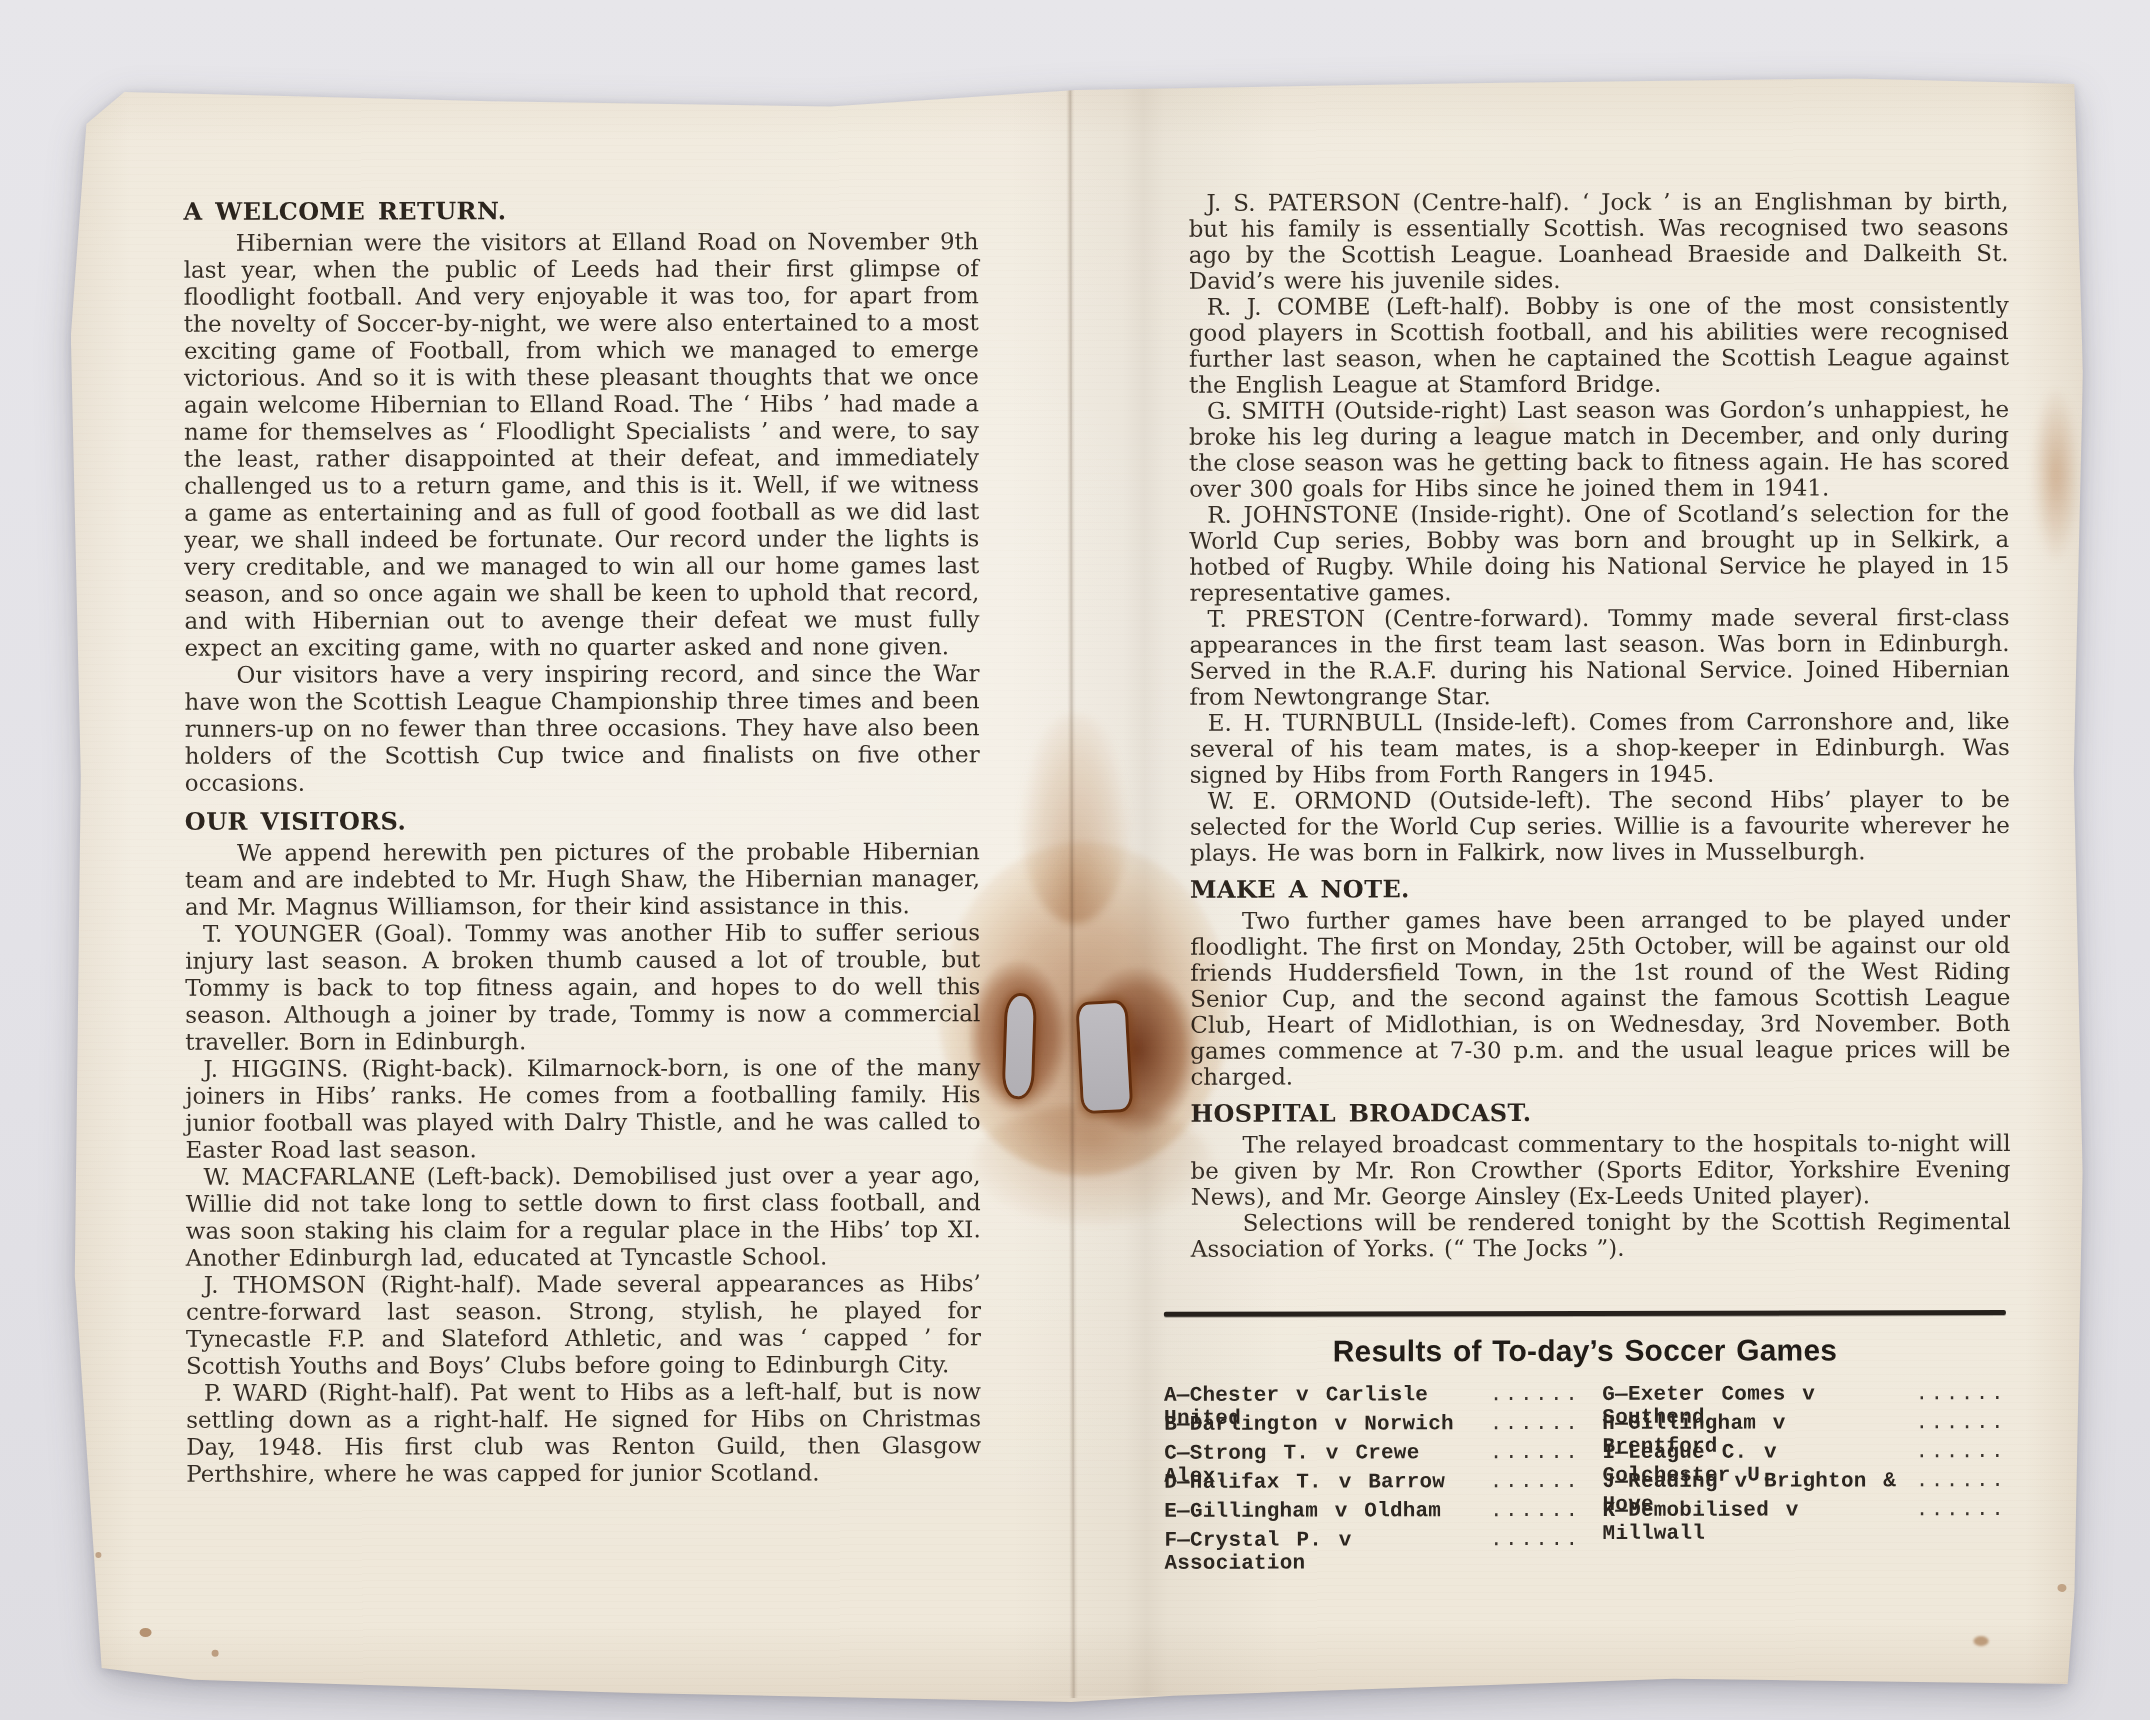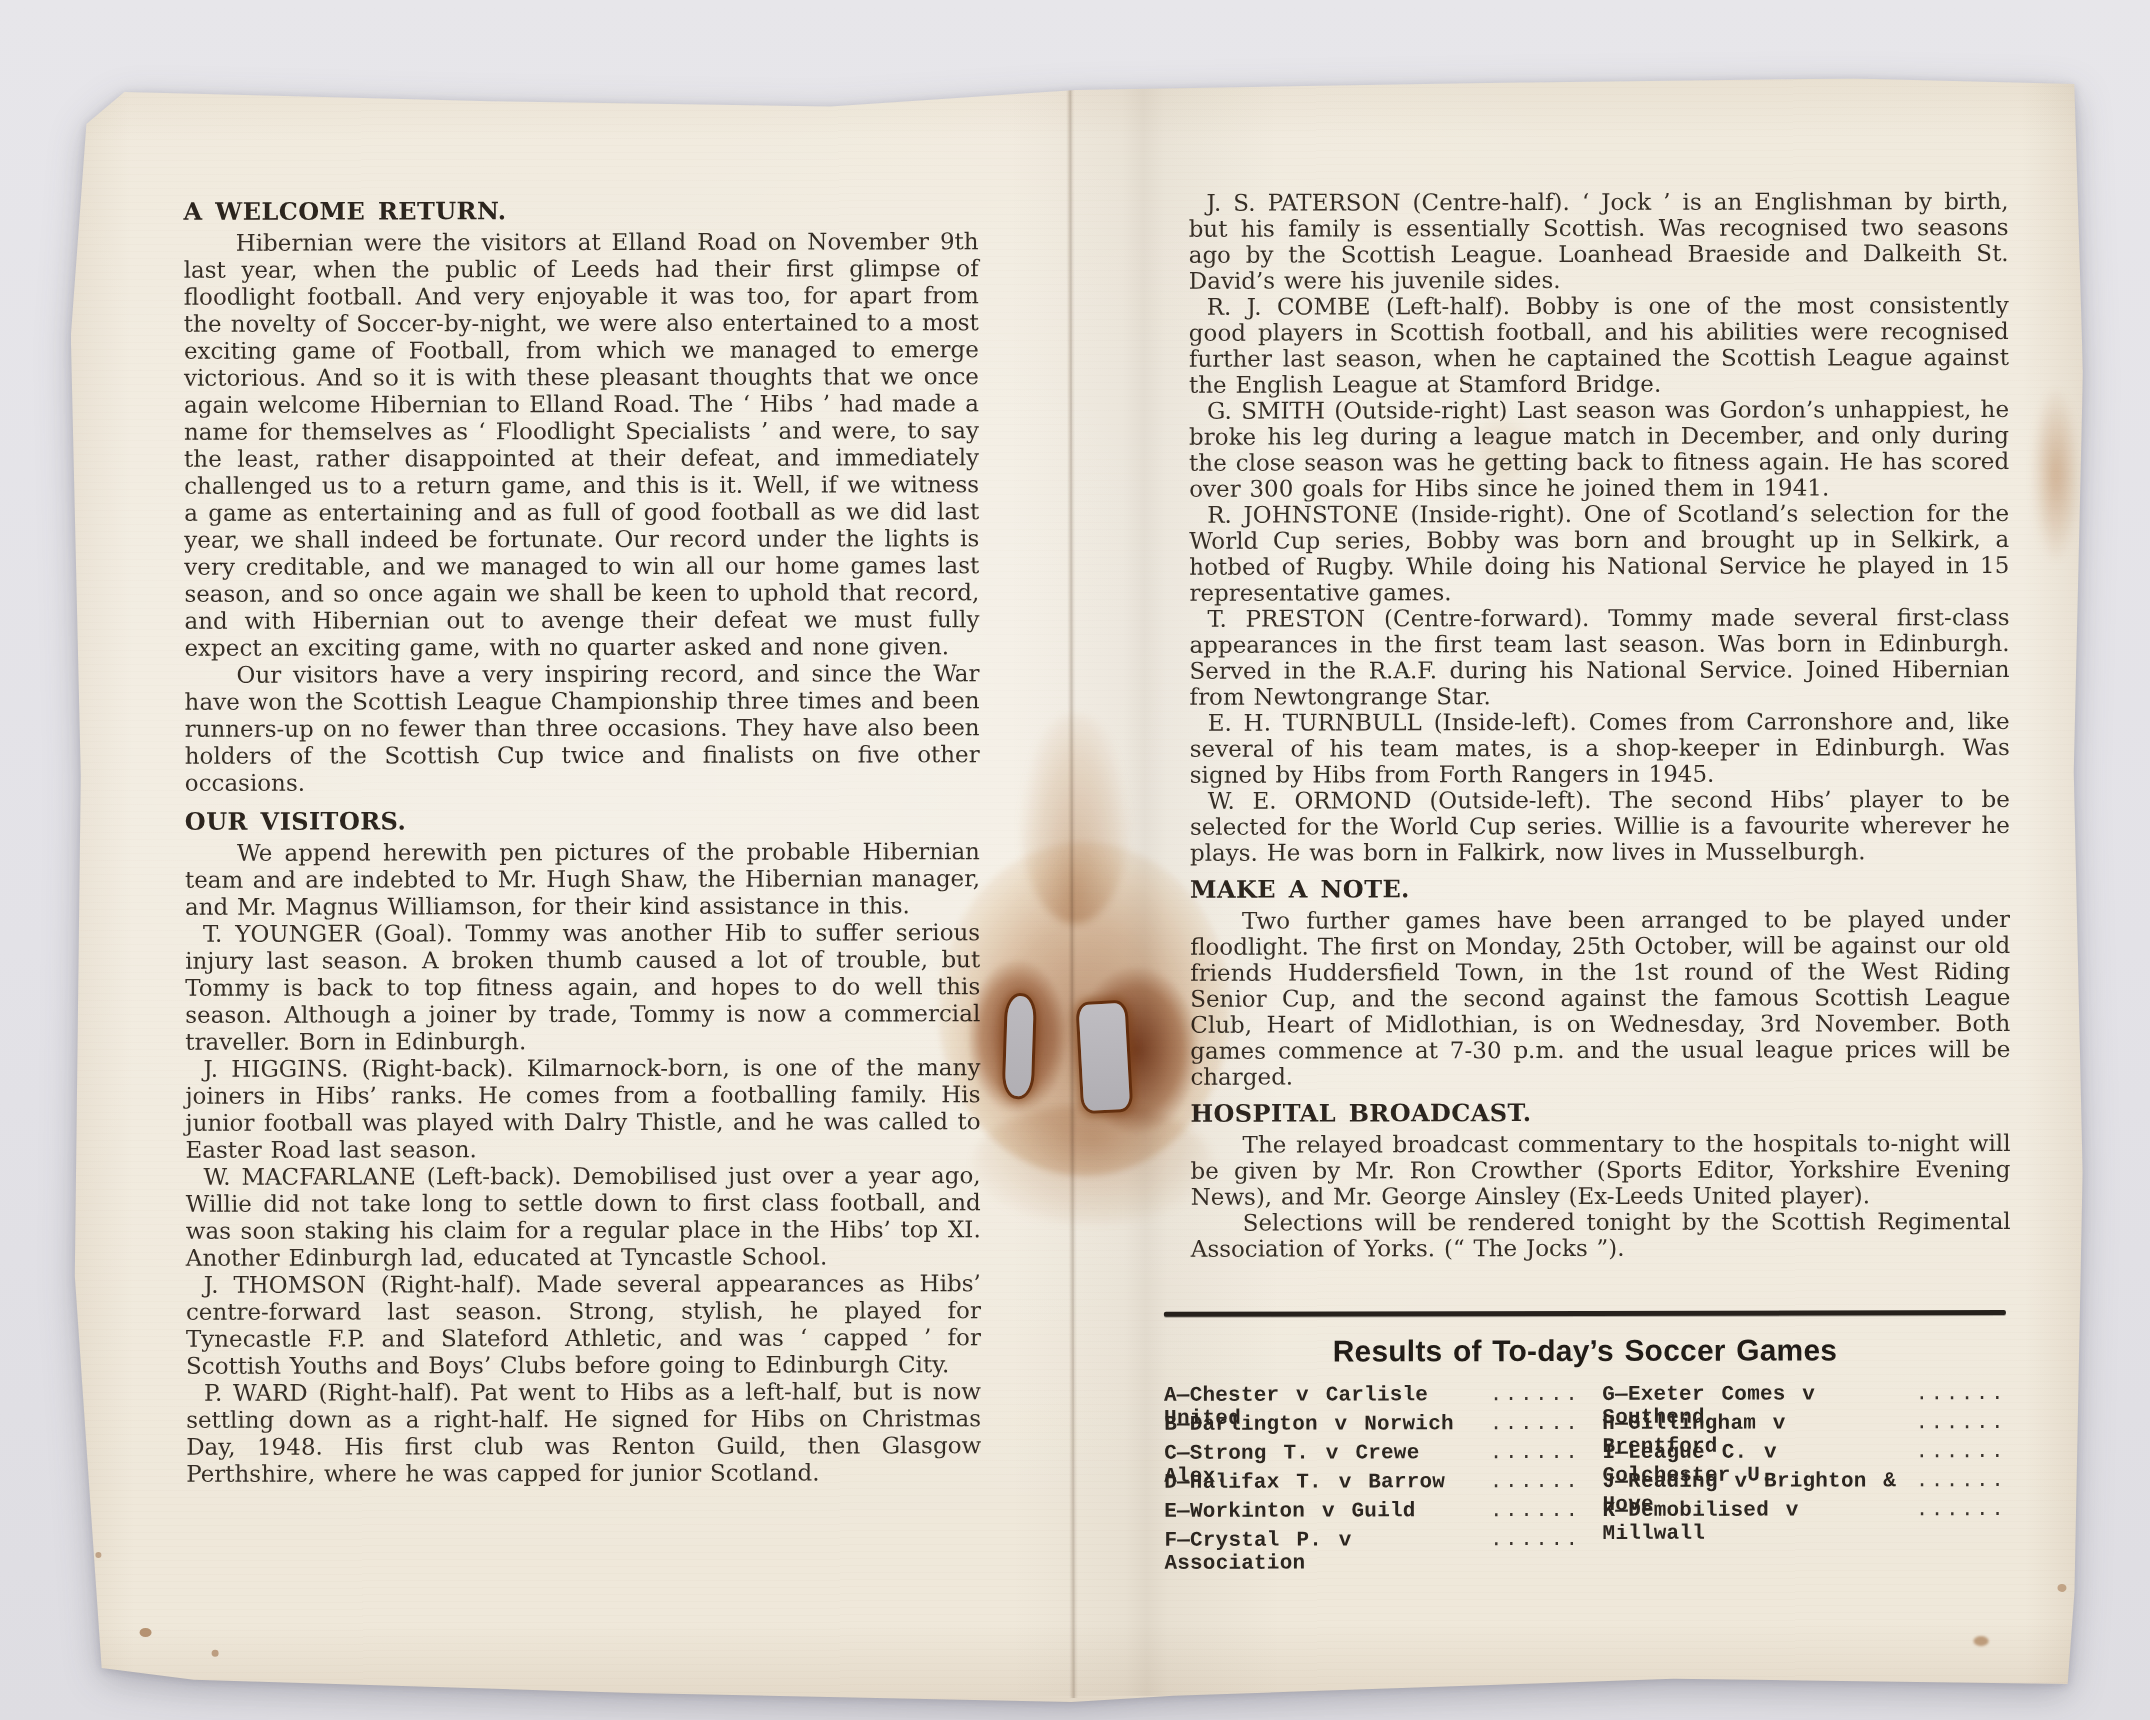"E—Workinton v Guild" span { text: Workinton v Guild -> Gillingham v Oldham }
